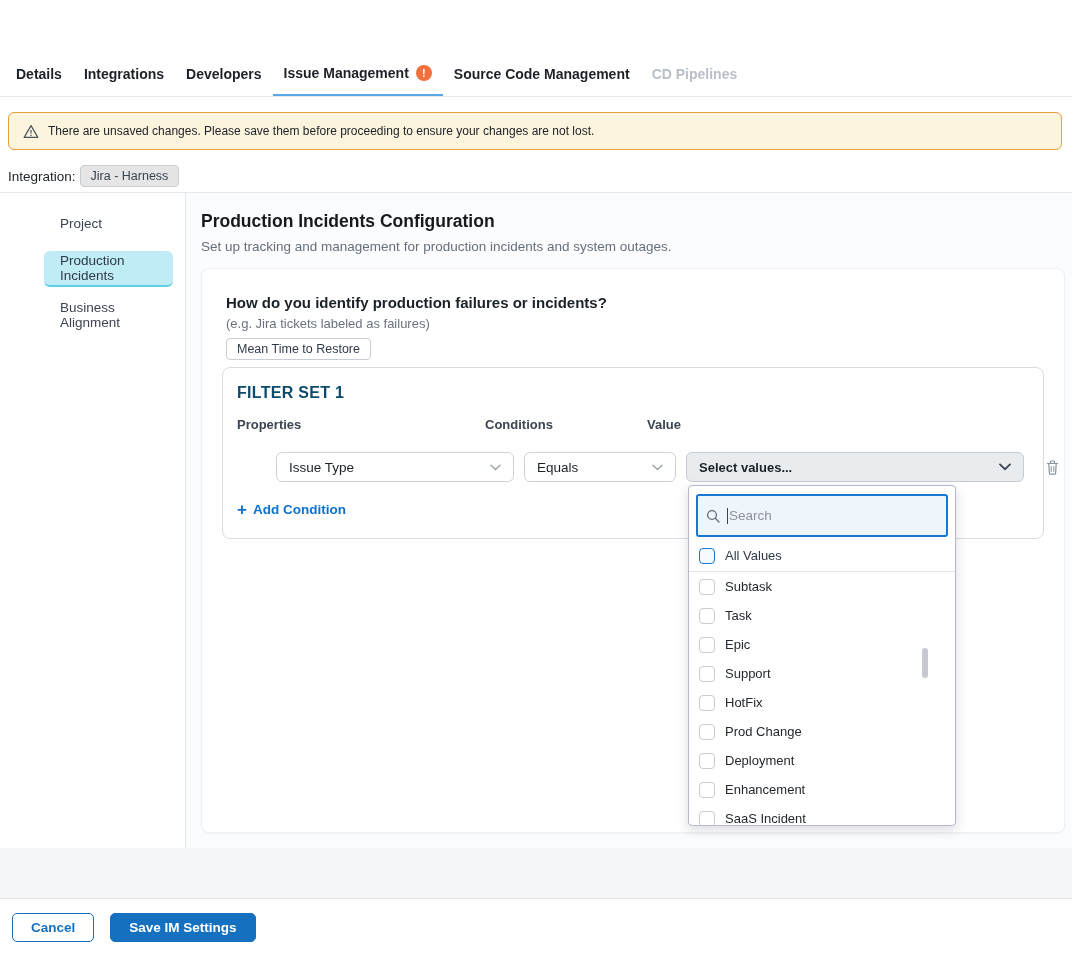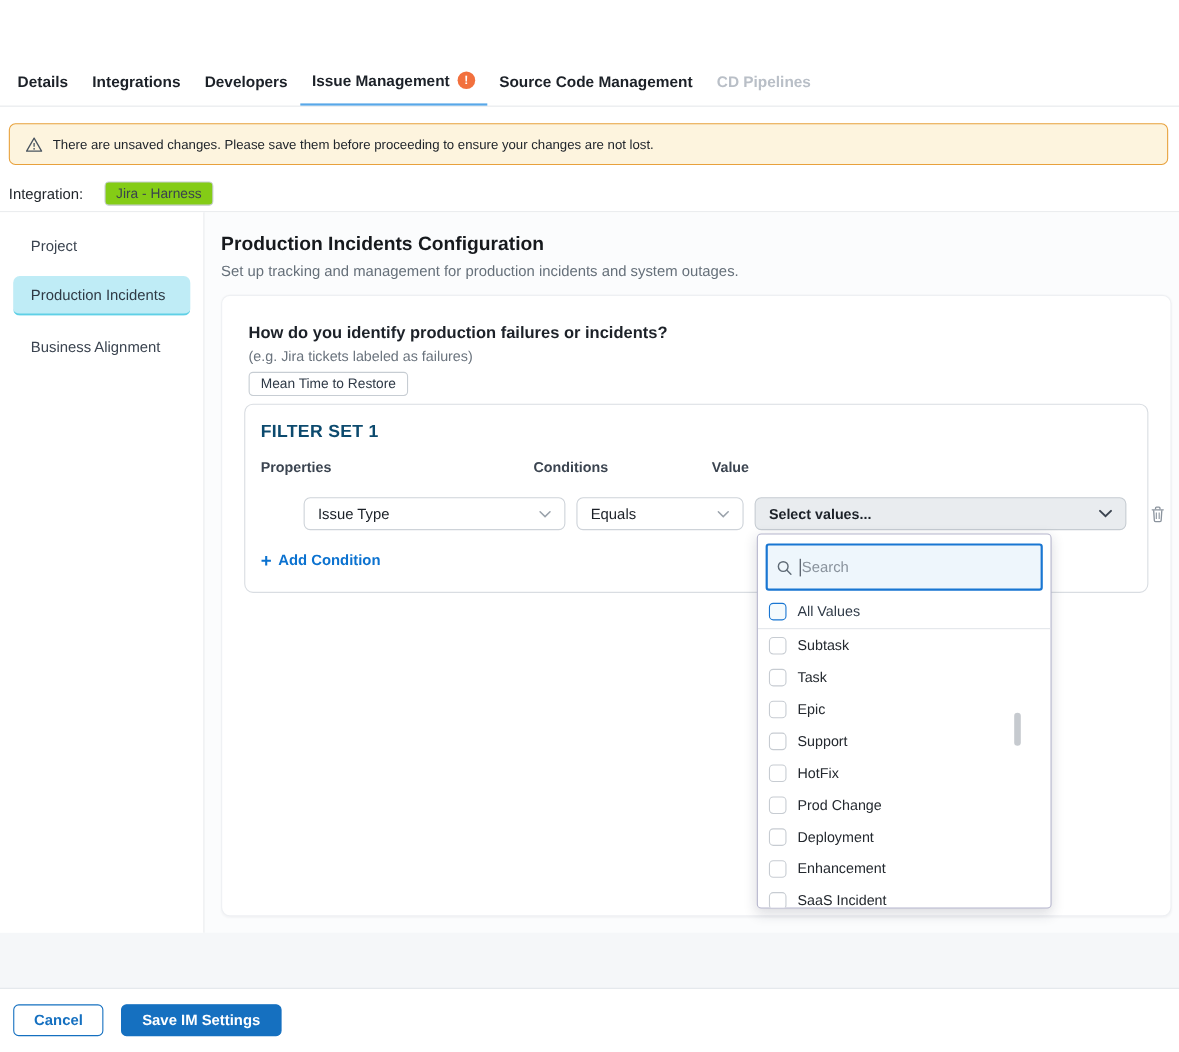"Jira - Harness" .integration-chip { background: #84cc16 -> #e5e5e5; margin-left: 19px -> 4px }
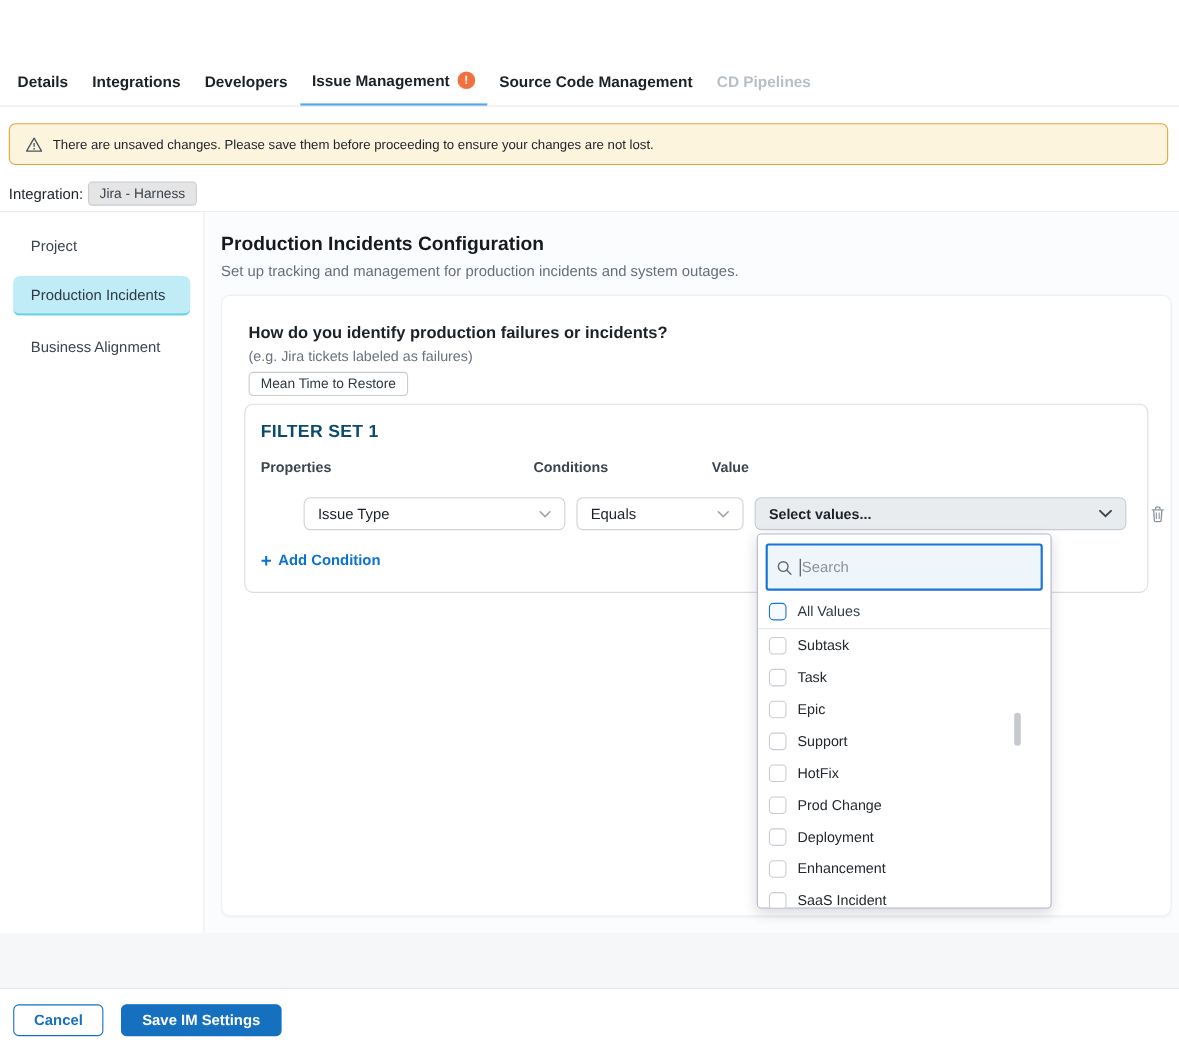"Project" .sidebar { padding-left: none -> 32px }
